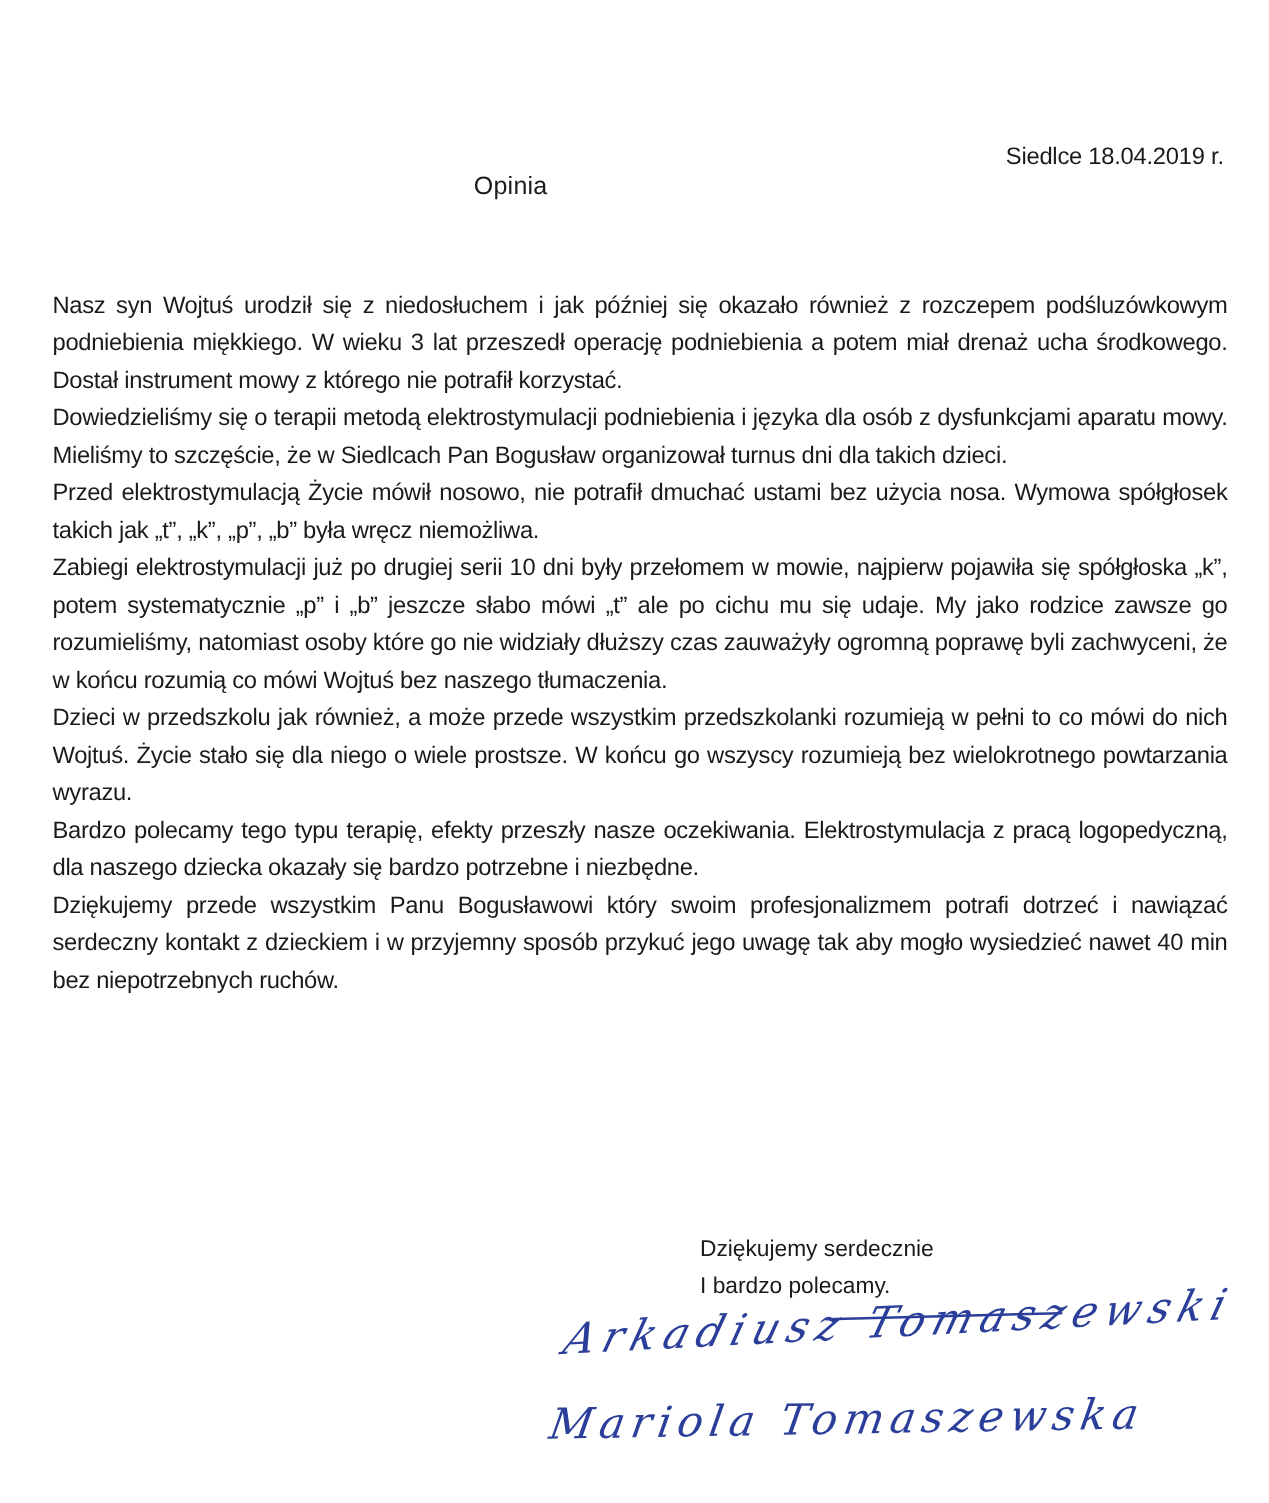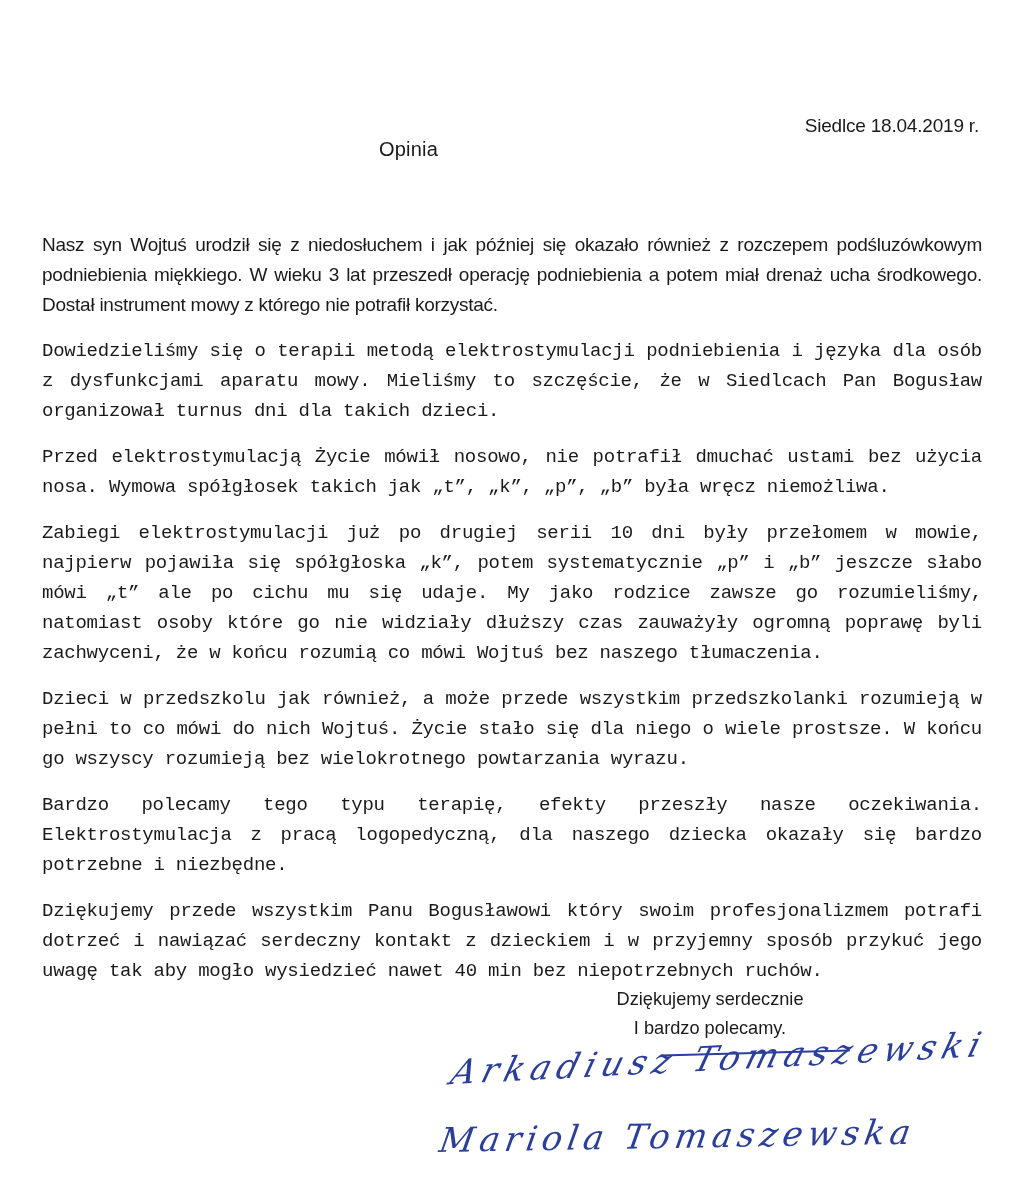"Dowiedzieliśmy się o terapii metodą" .para + .para { font-family: Liberation Mono, monospace -> none; margin-top: 16px -> none }
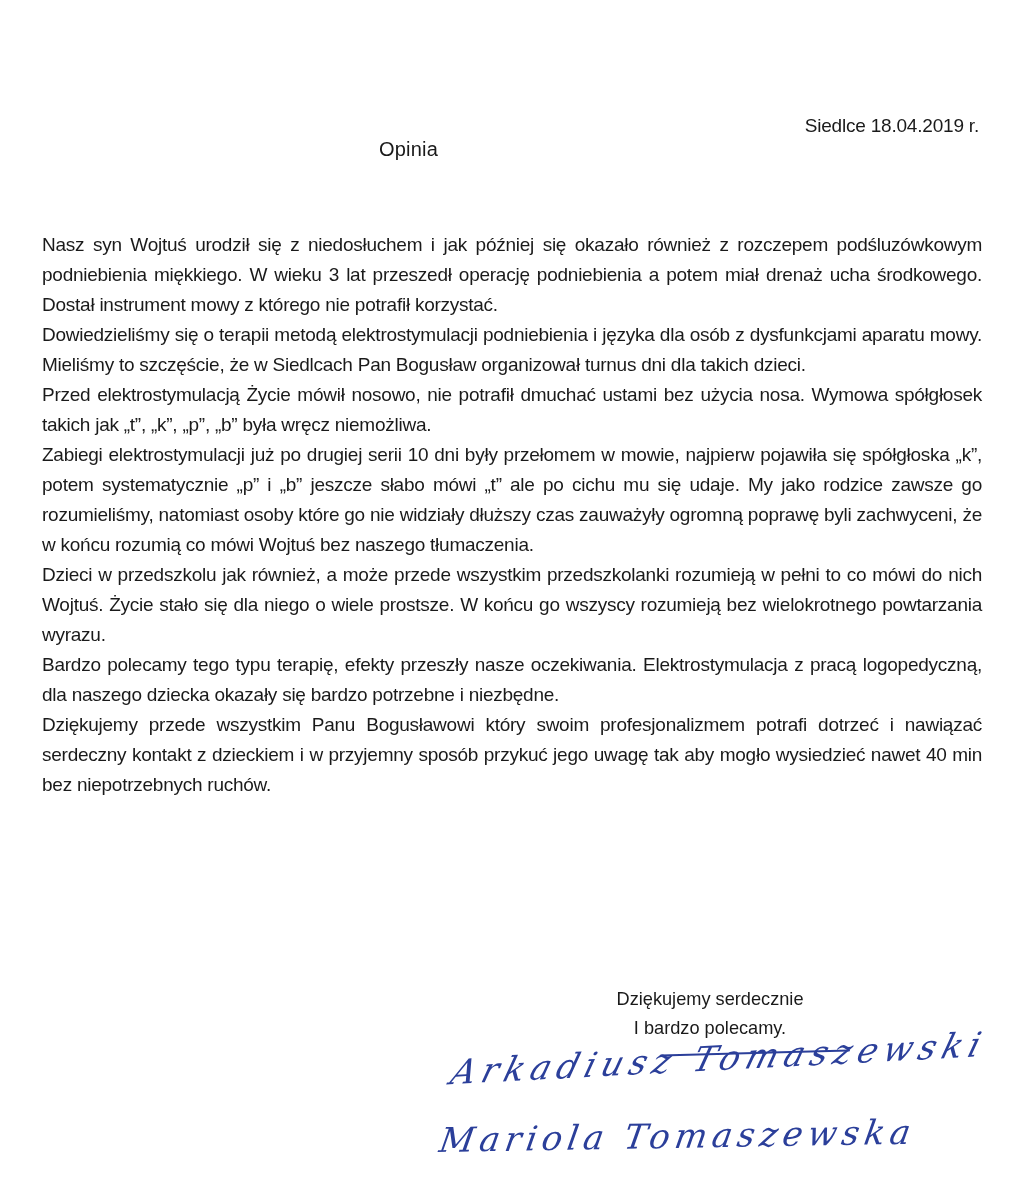"Dziękujemy serdecznie" .closing { text-align: center -> none }
